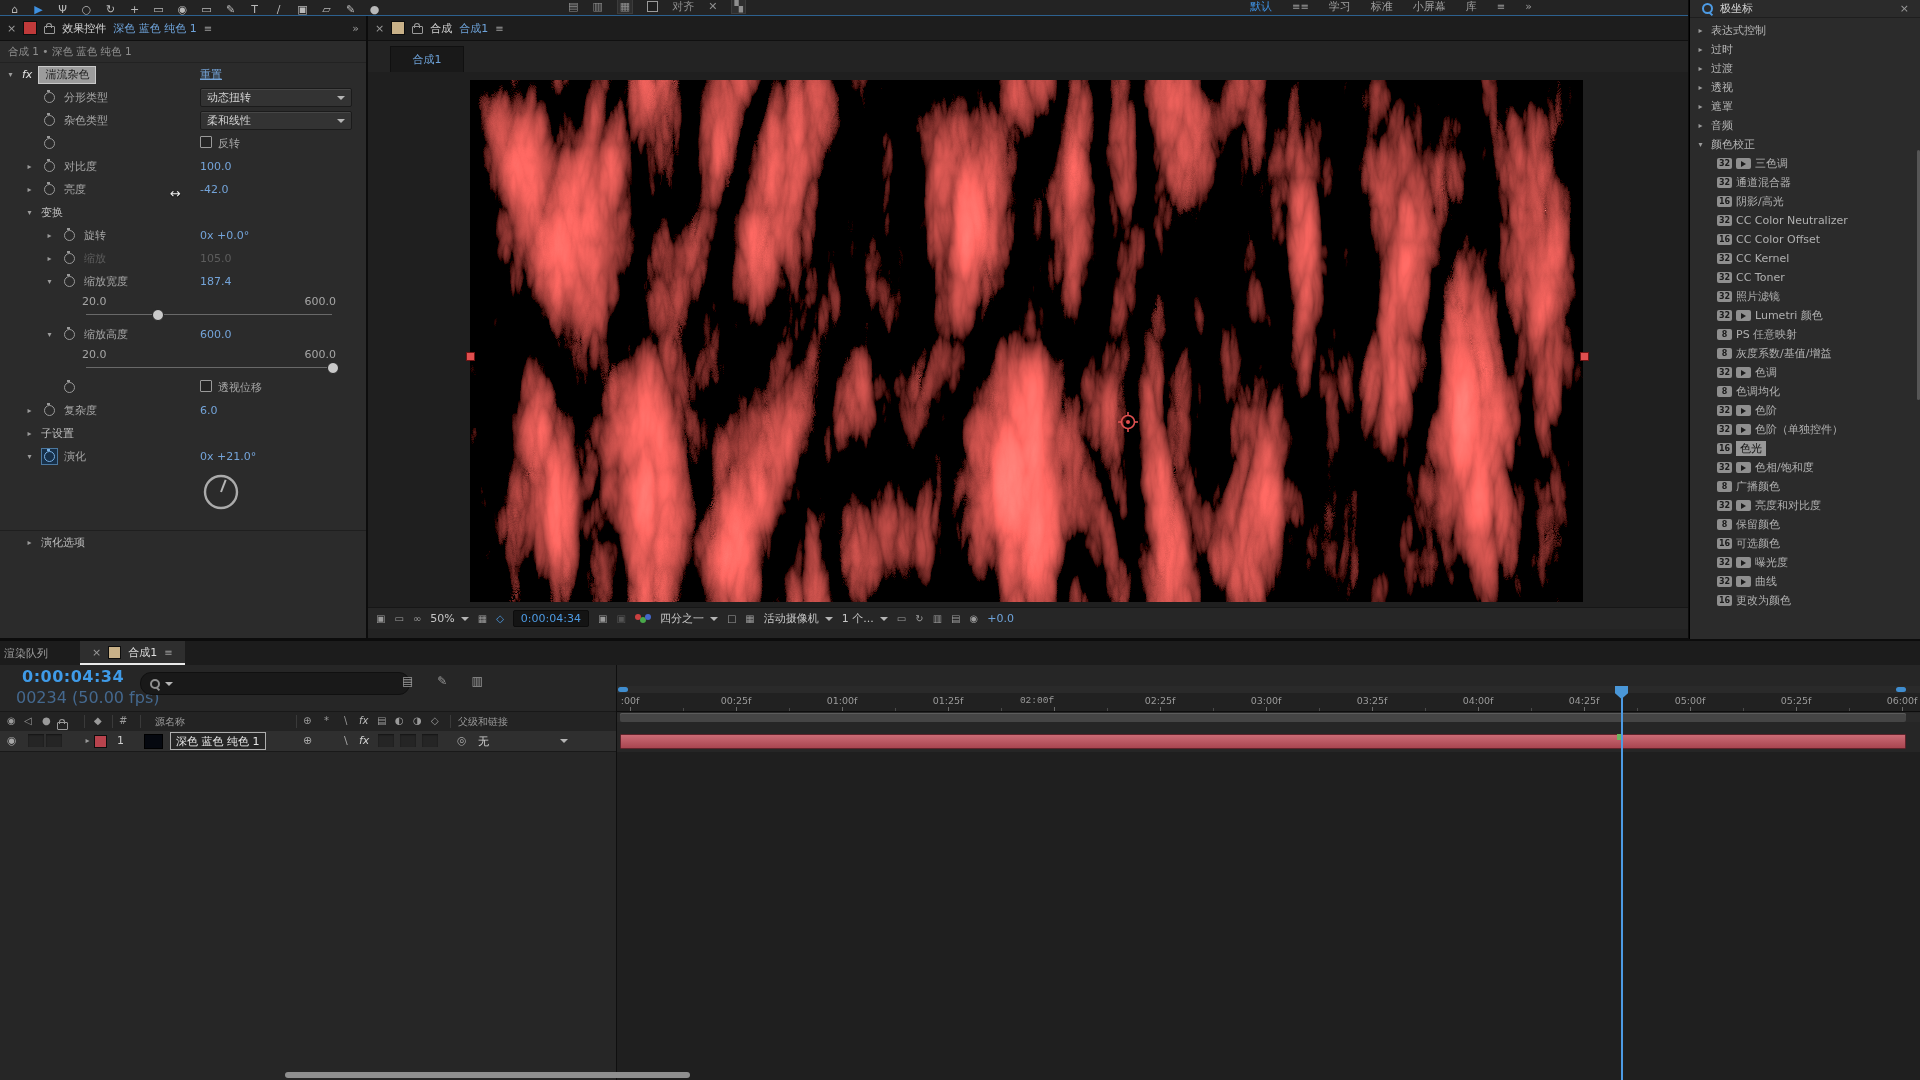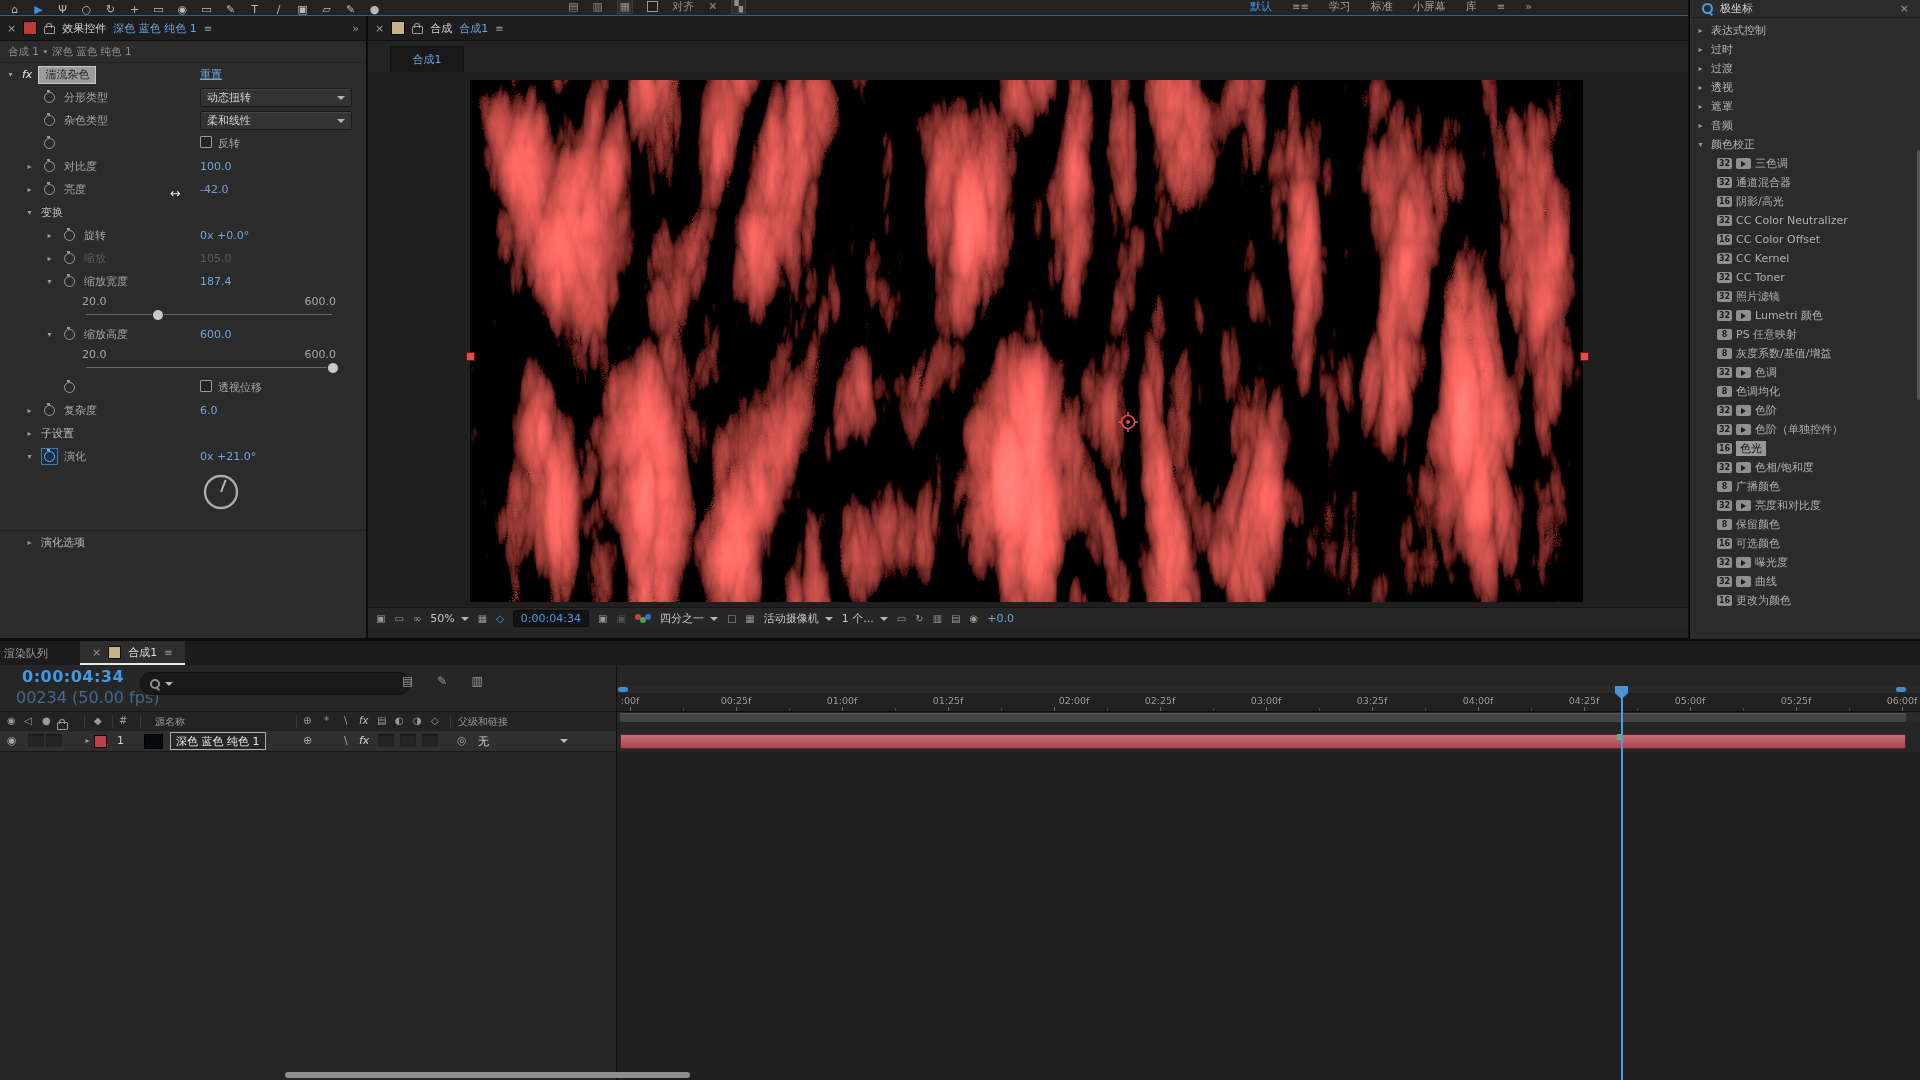"02:00f" span.rlab { font-family: none -> Liberation Mono, monospace; left: 457px -> 420px }
